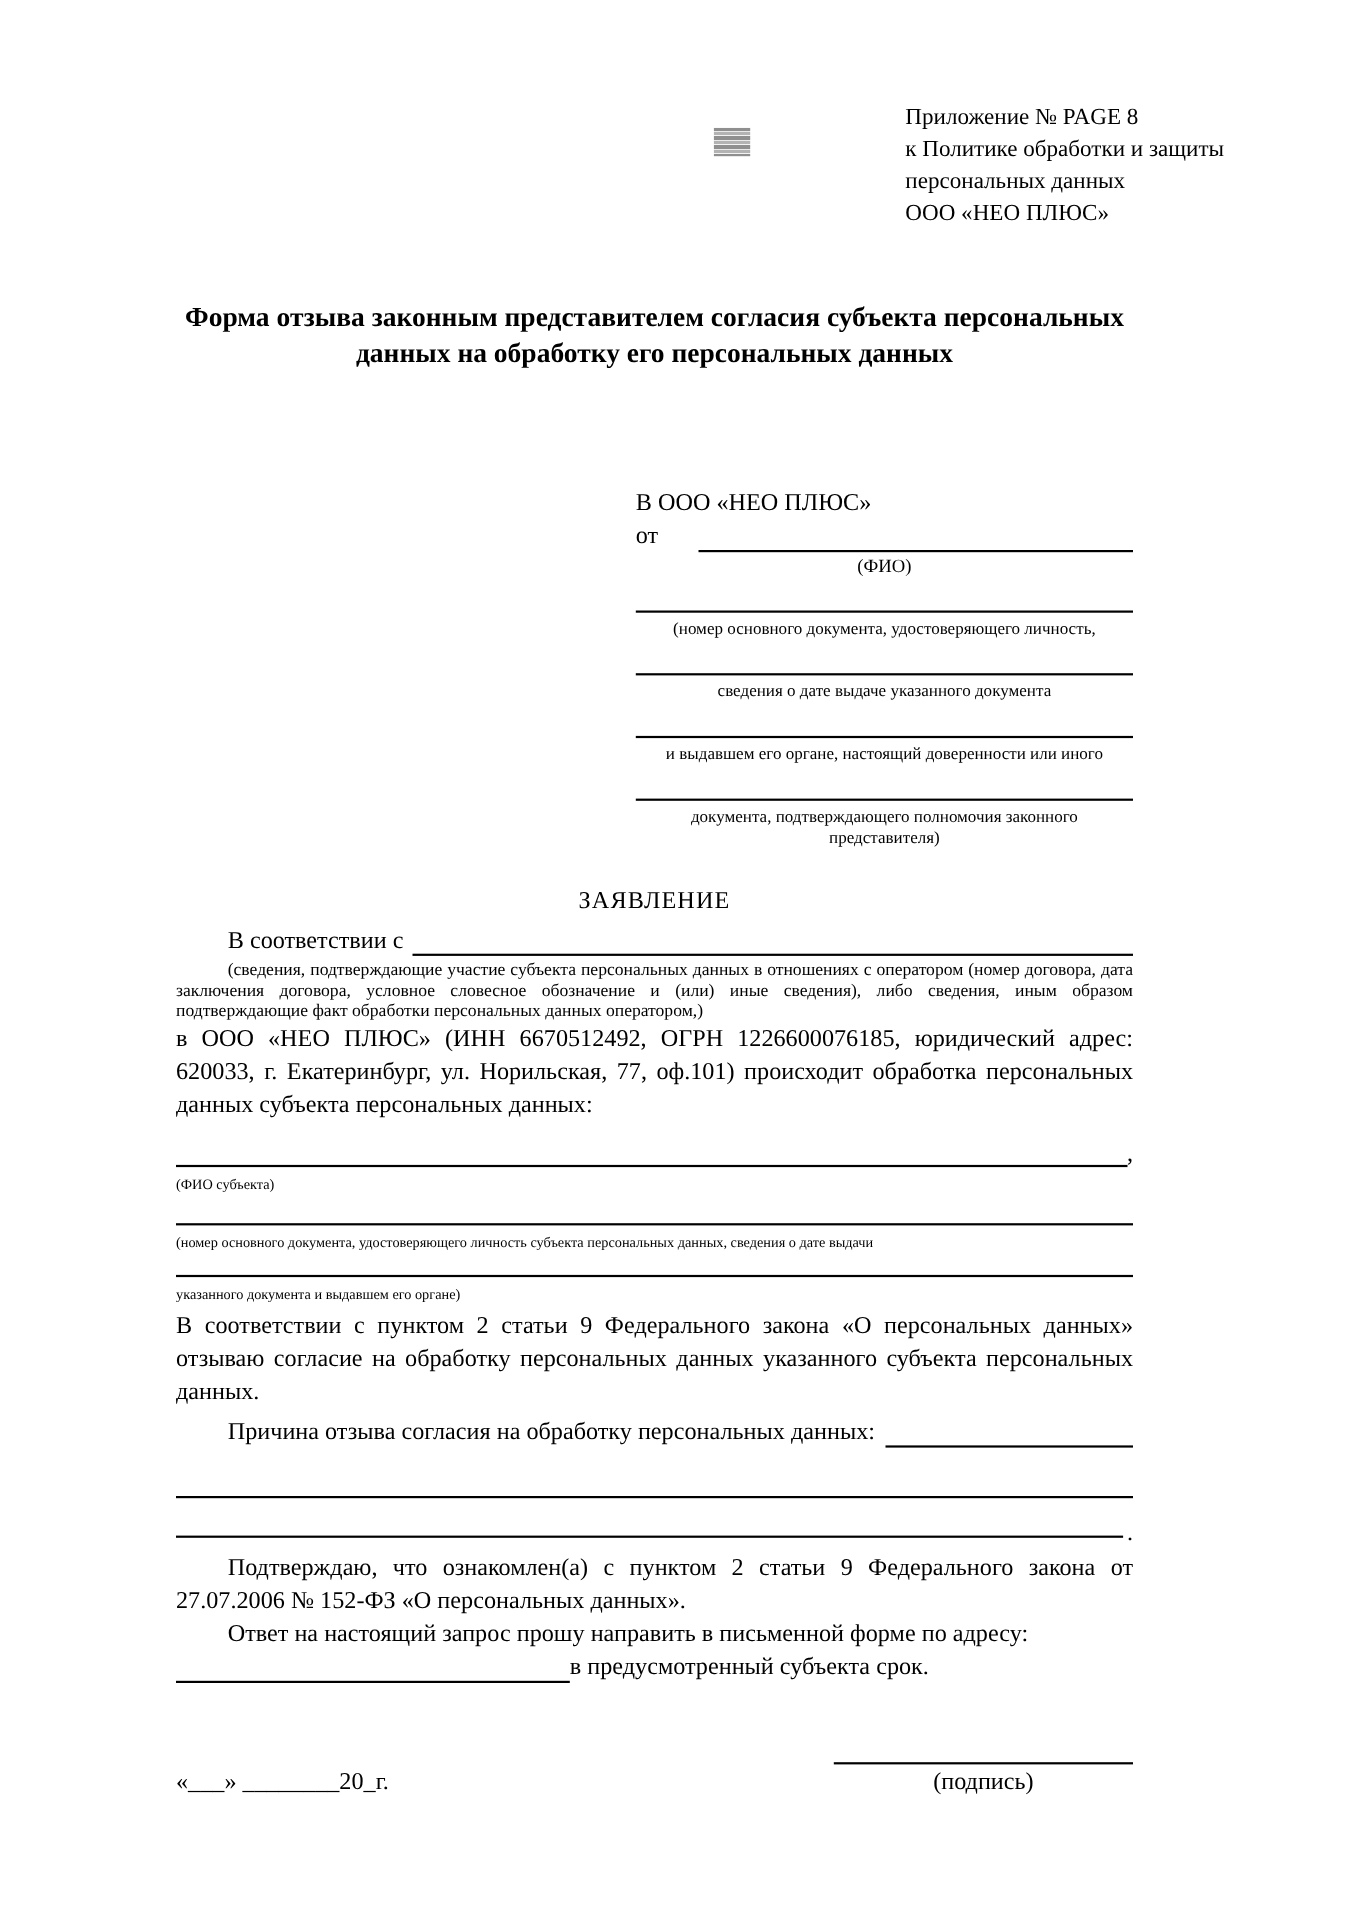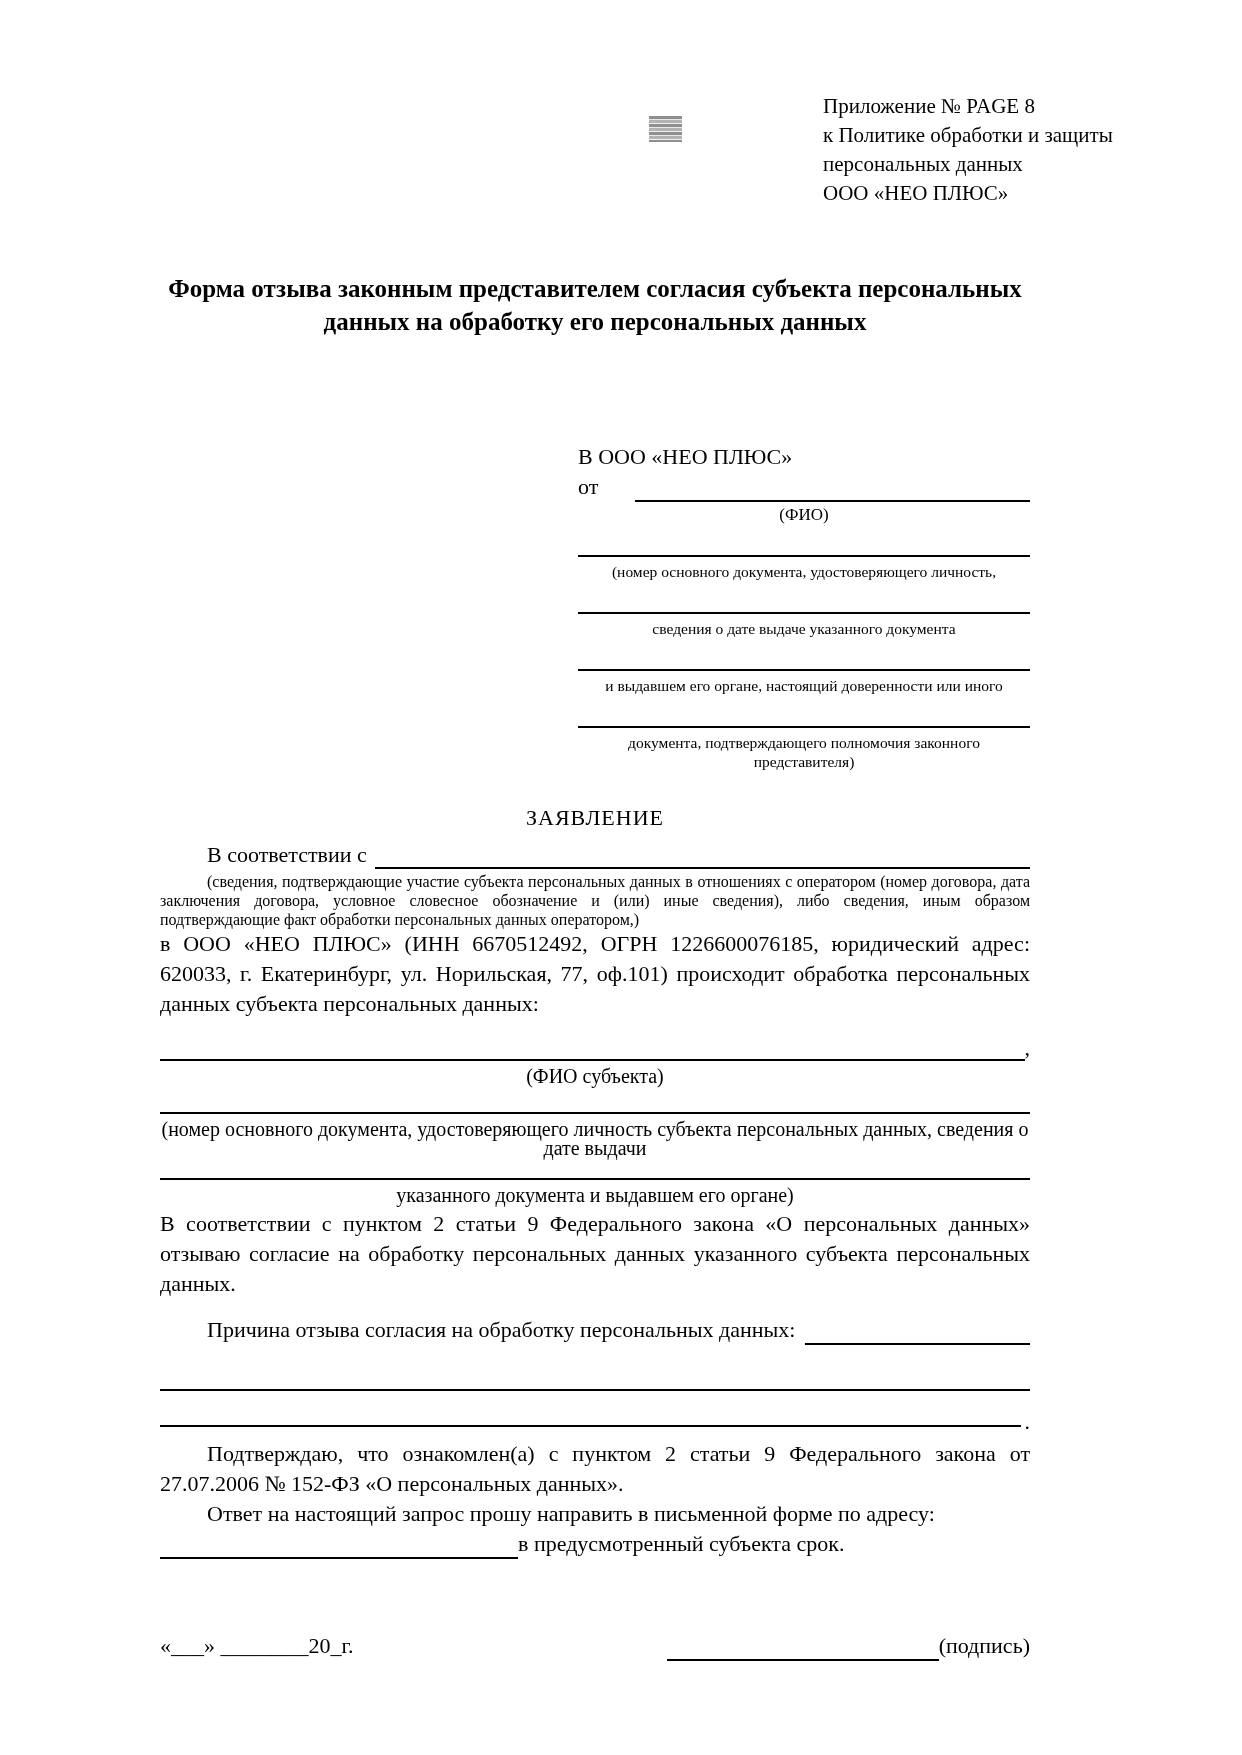"(ФИО субъекта)" .wide-caption { font-size: 20px -> 13px; text-align: center -> none }
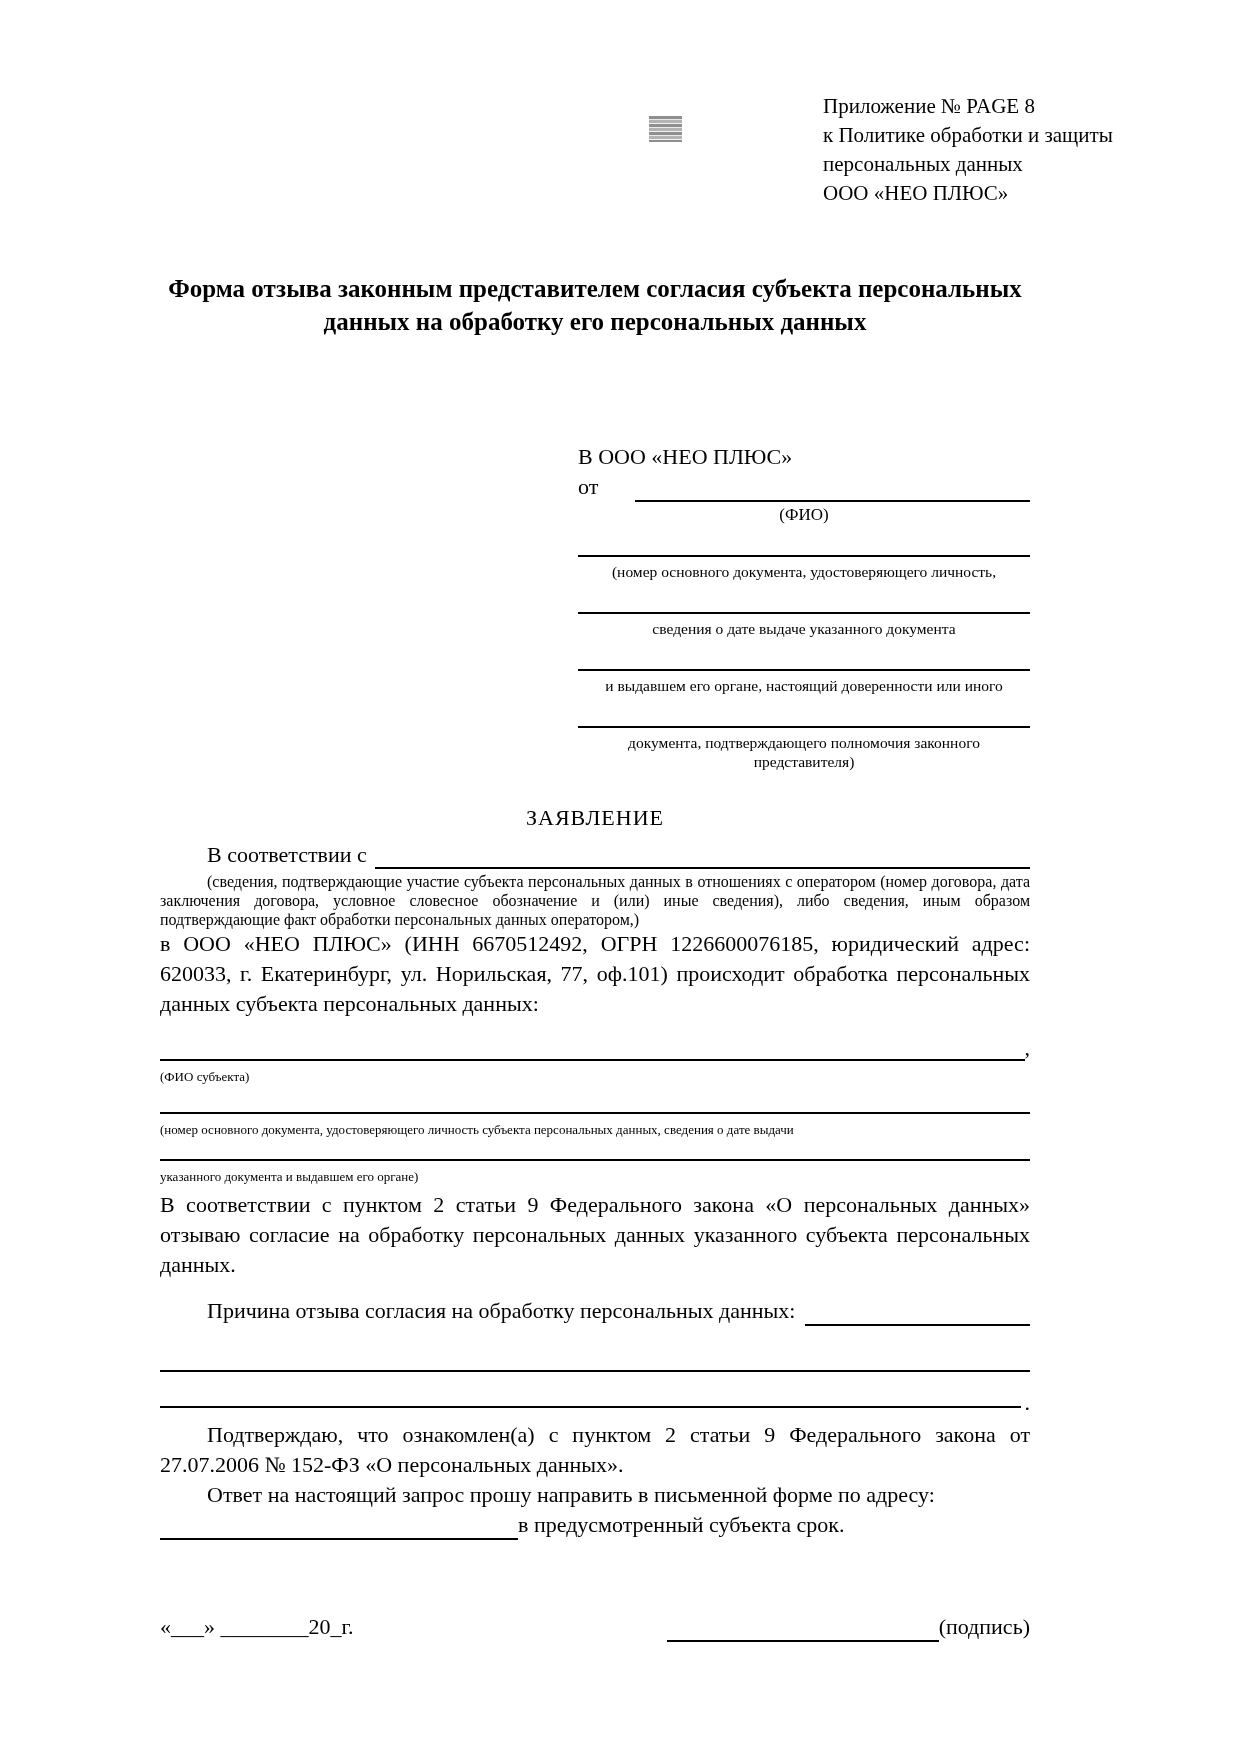"Причина отзыва согласия на обработку" .reason-row { margin-top: 16px -> 6px }
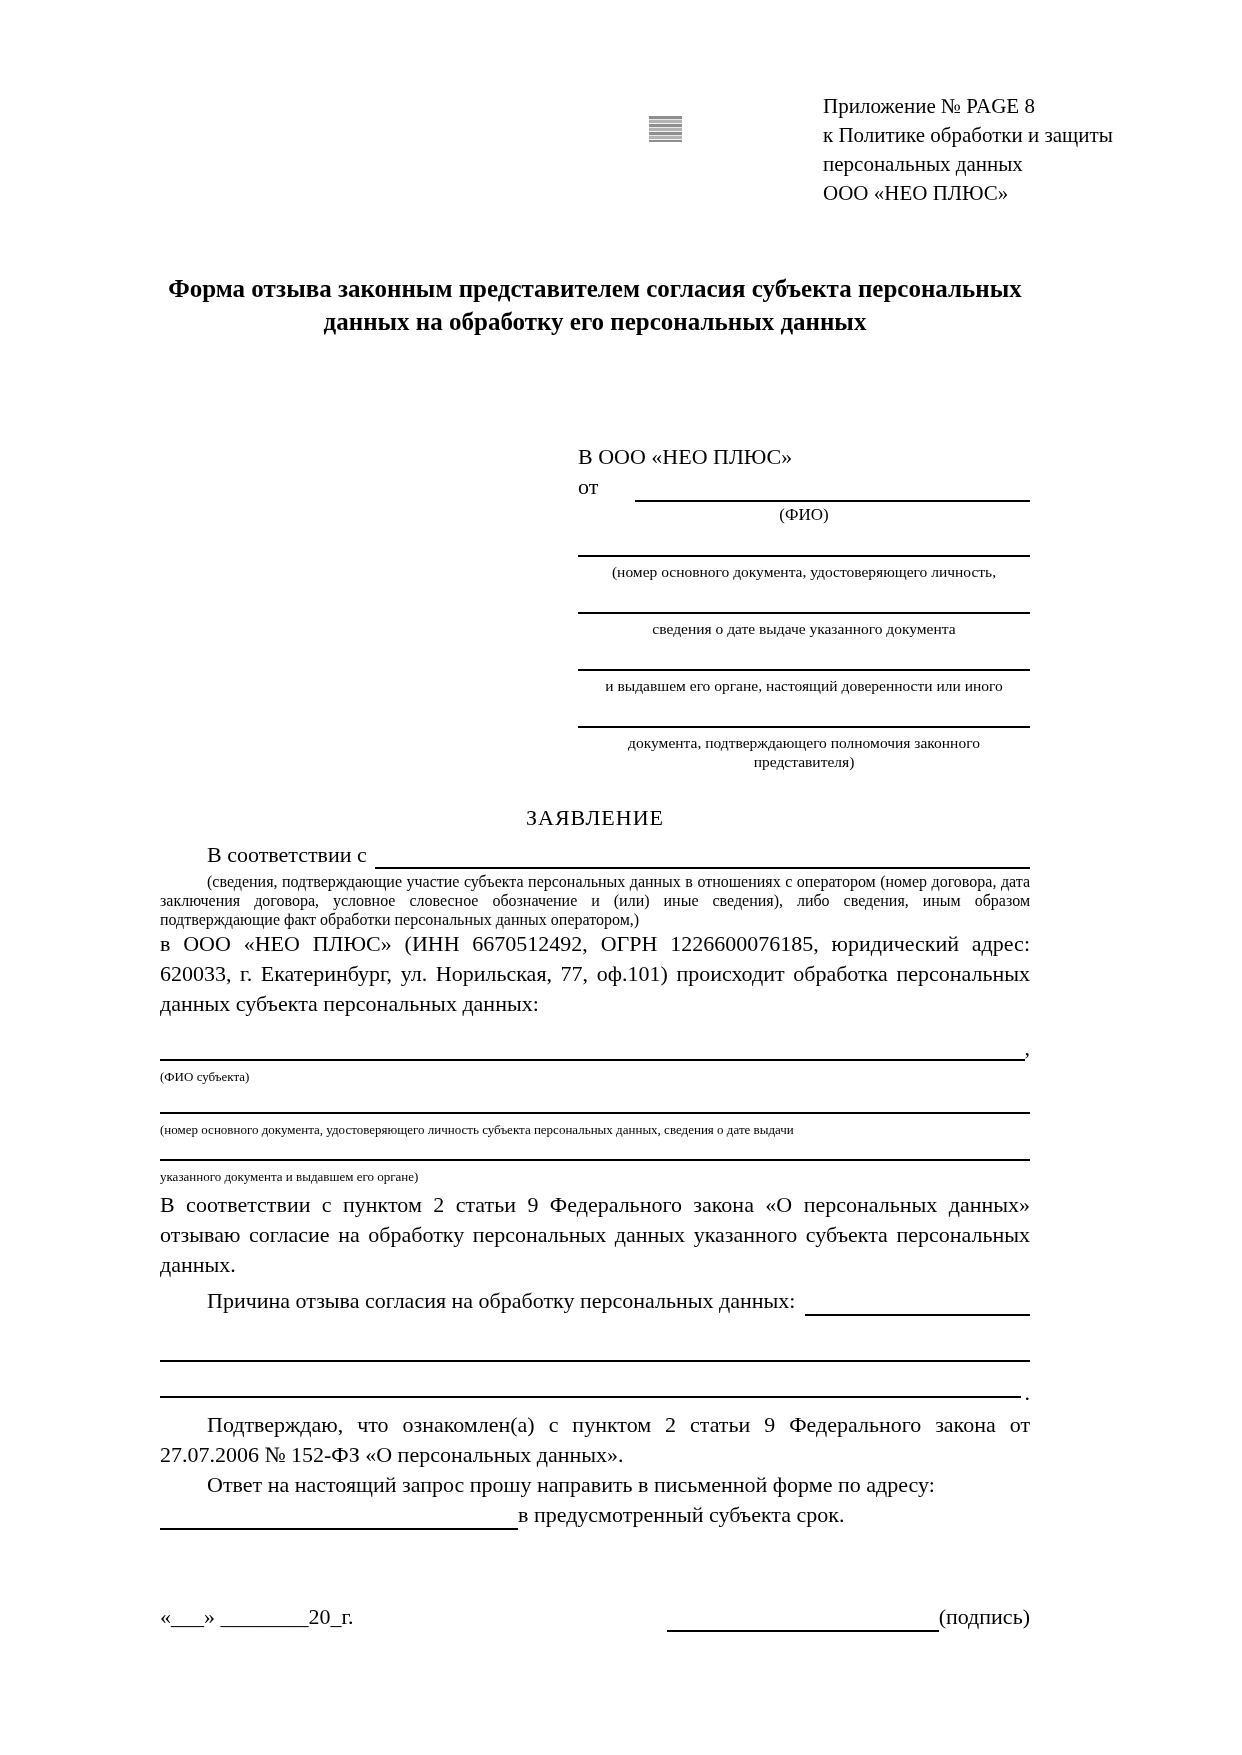"(подпись)" .sig-group { align-items: flex-end -> center; flex-direction: none -> column }
